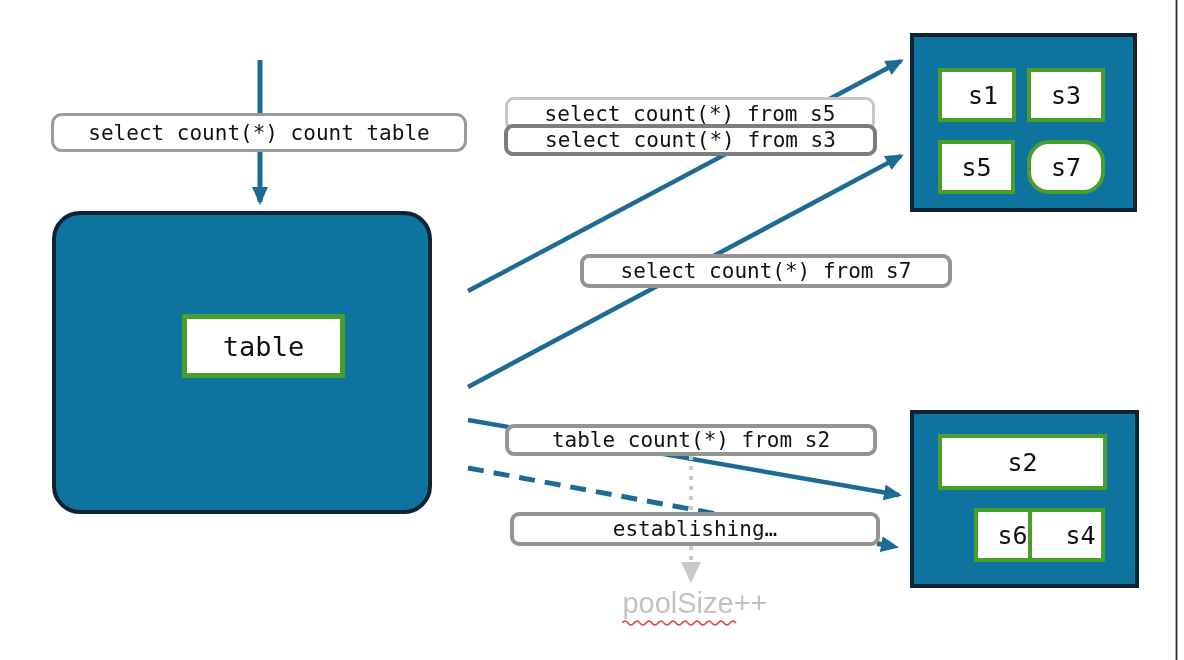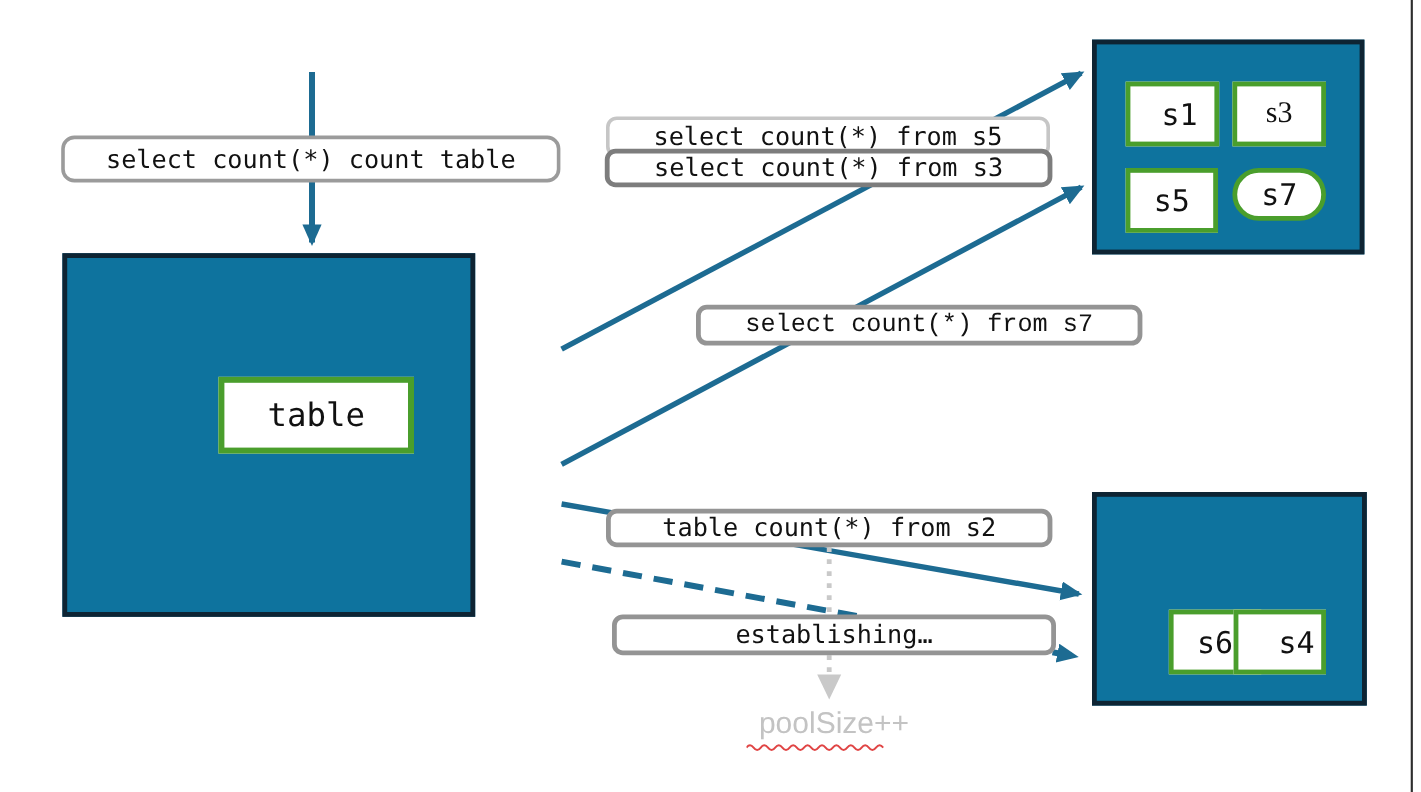"s3" .sh-s3 { font-family: Liberation Serif, serif -> none }
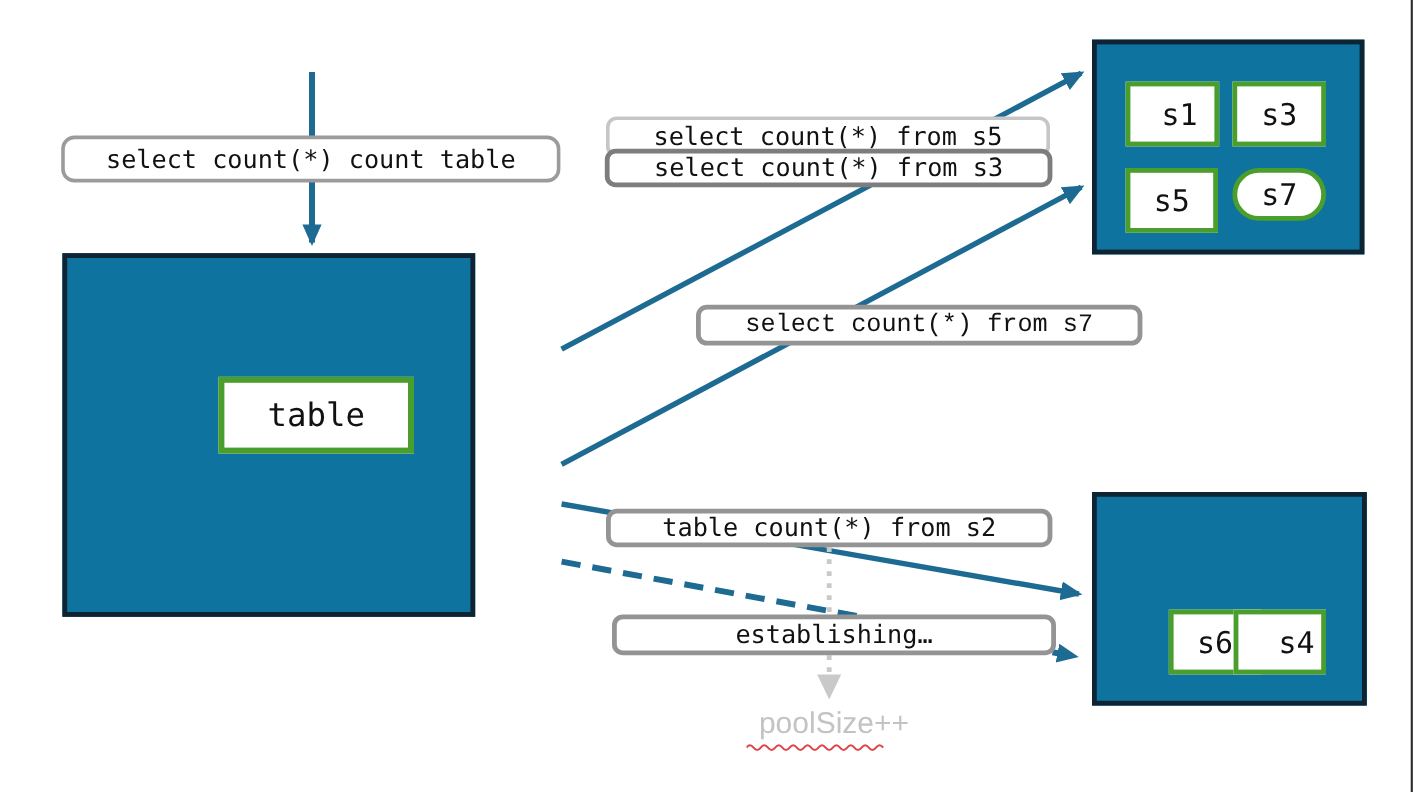"s7" .sh-s7 { height: 44px -> 54px }
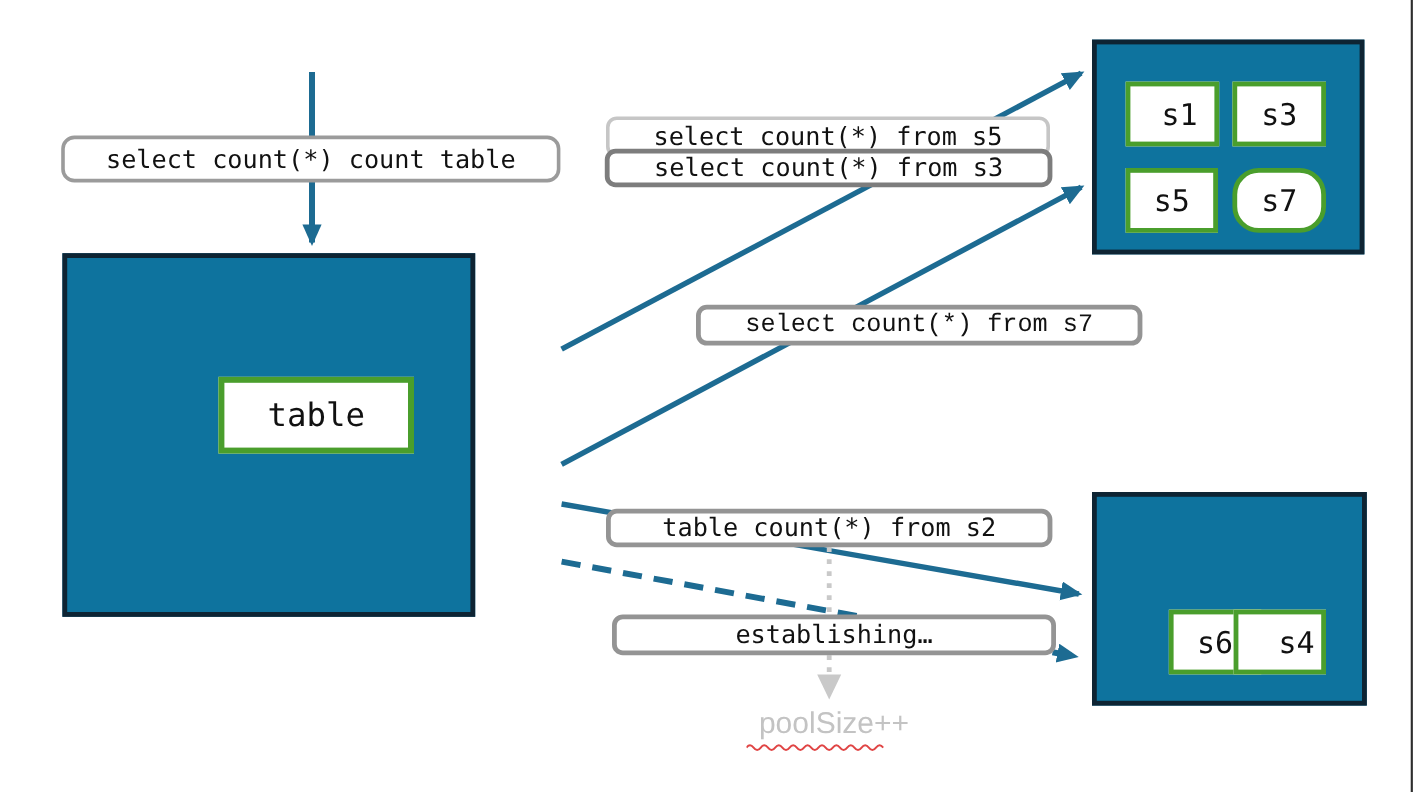"select count(*) from s7" .ql-s7 { font-family: Liberation Mono, monospace -> none }
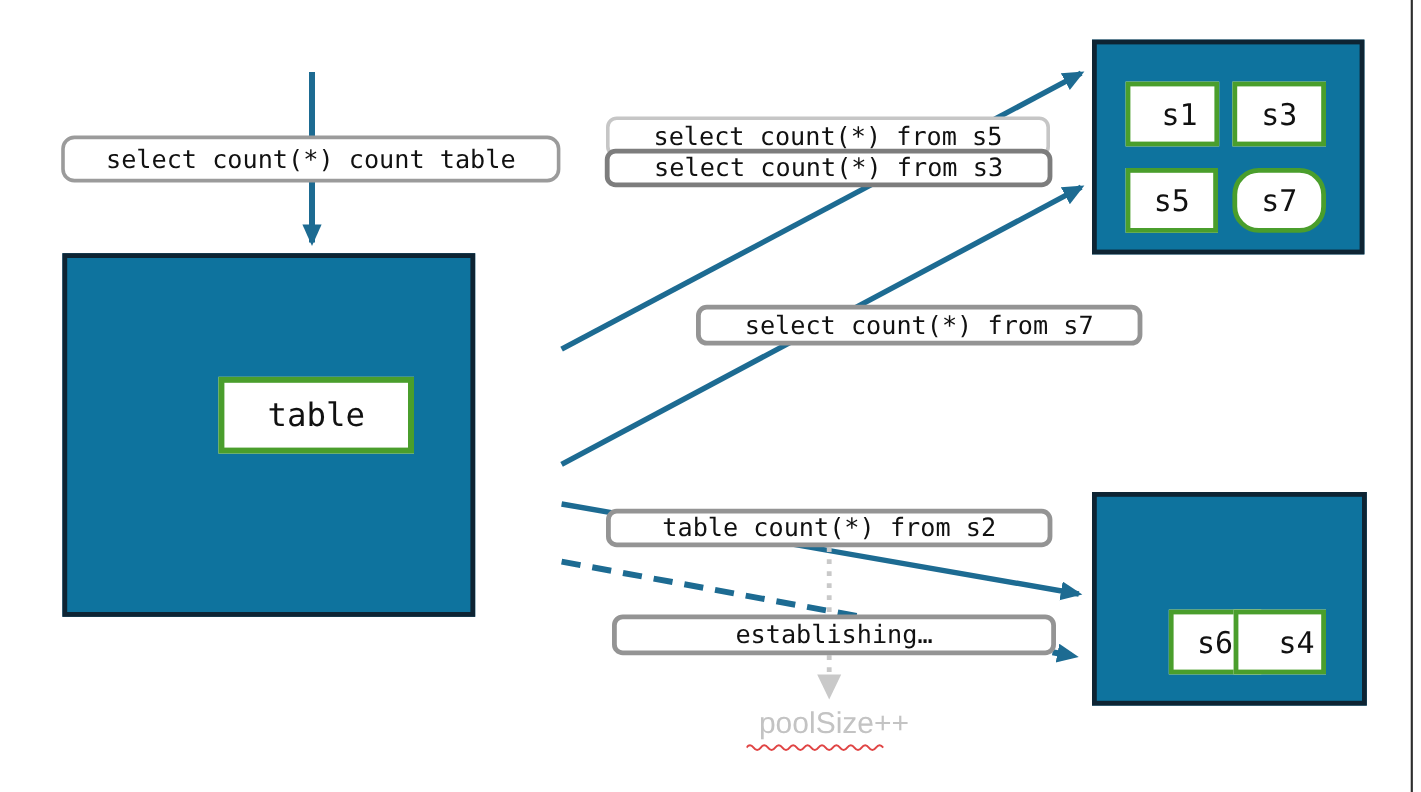"table" .pool-table { border-radius: none -> 28px; width: 344px -> 380px }
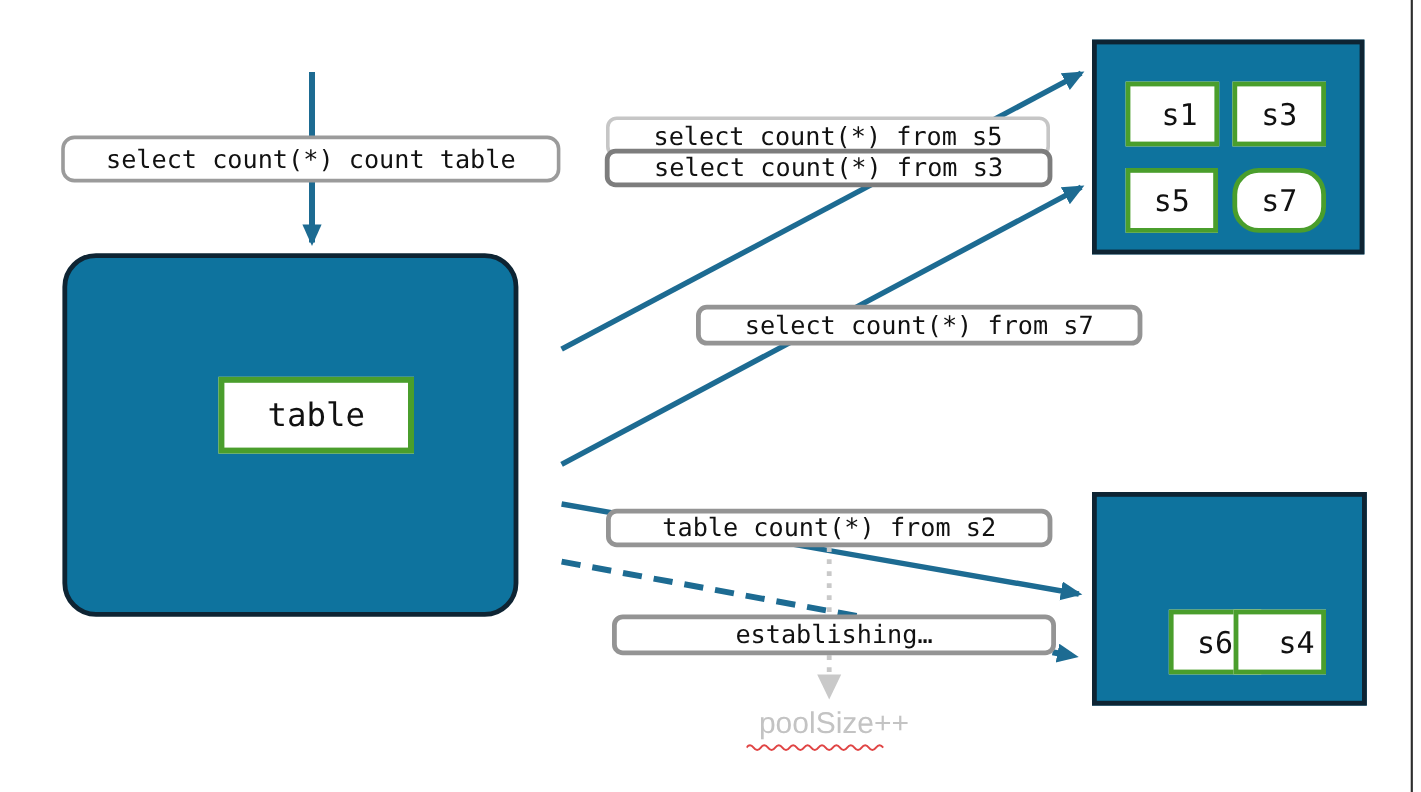"s2" div.shard { html: none -> <div>s2</div> }
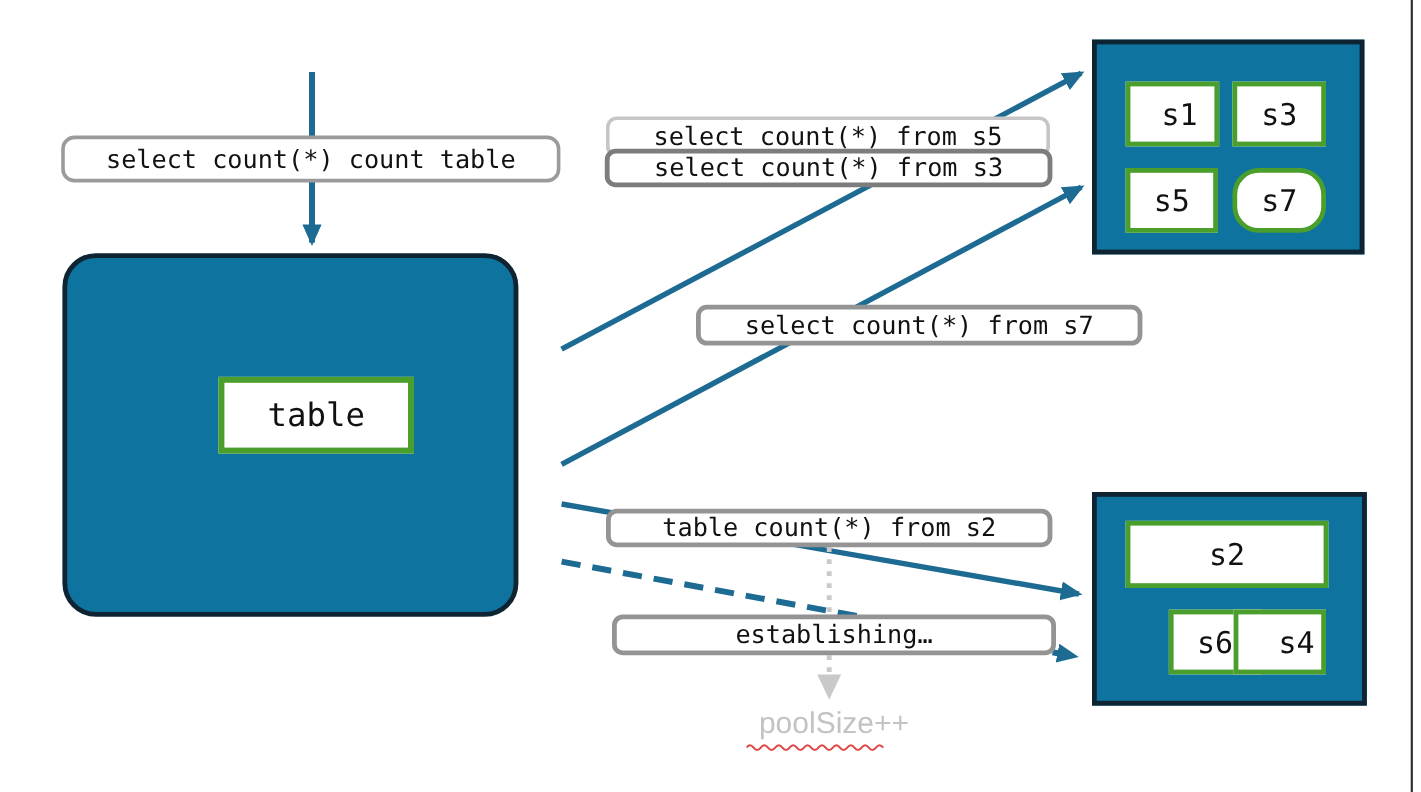"poolSize++" .pool-note { font-size: 25px -> 29px }
